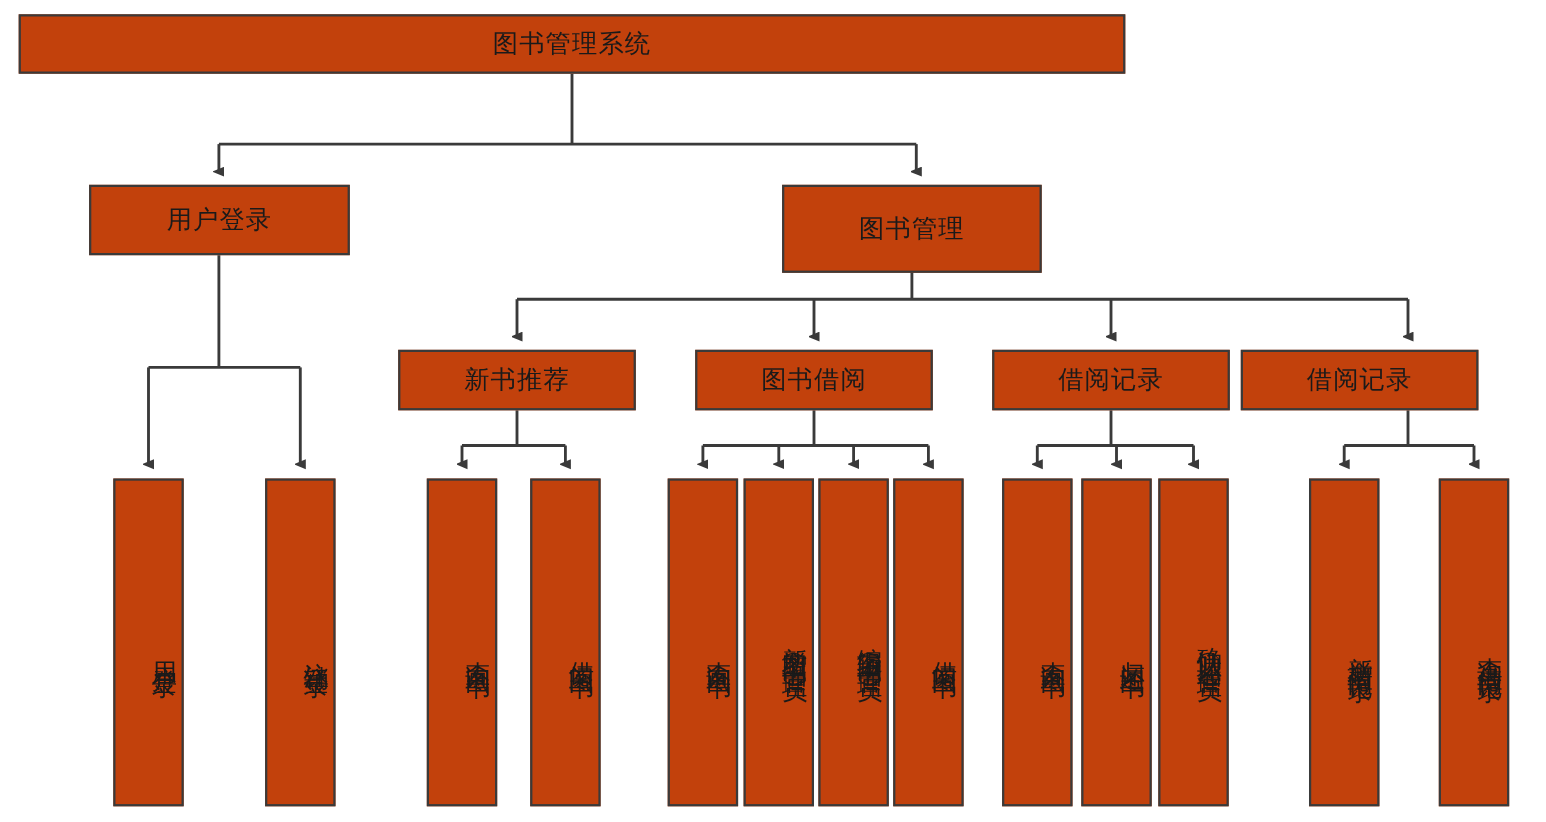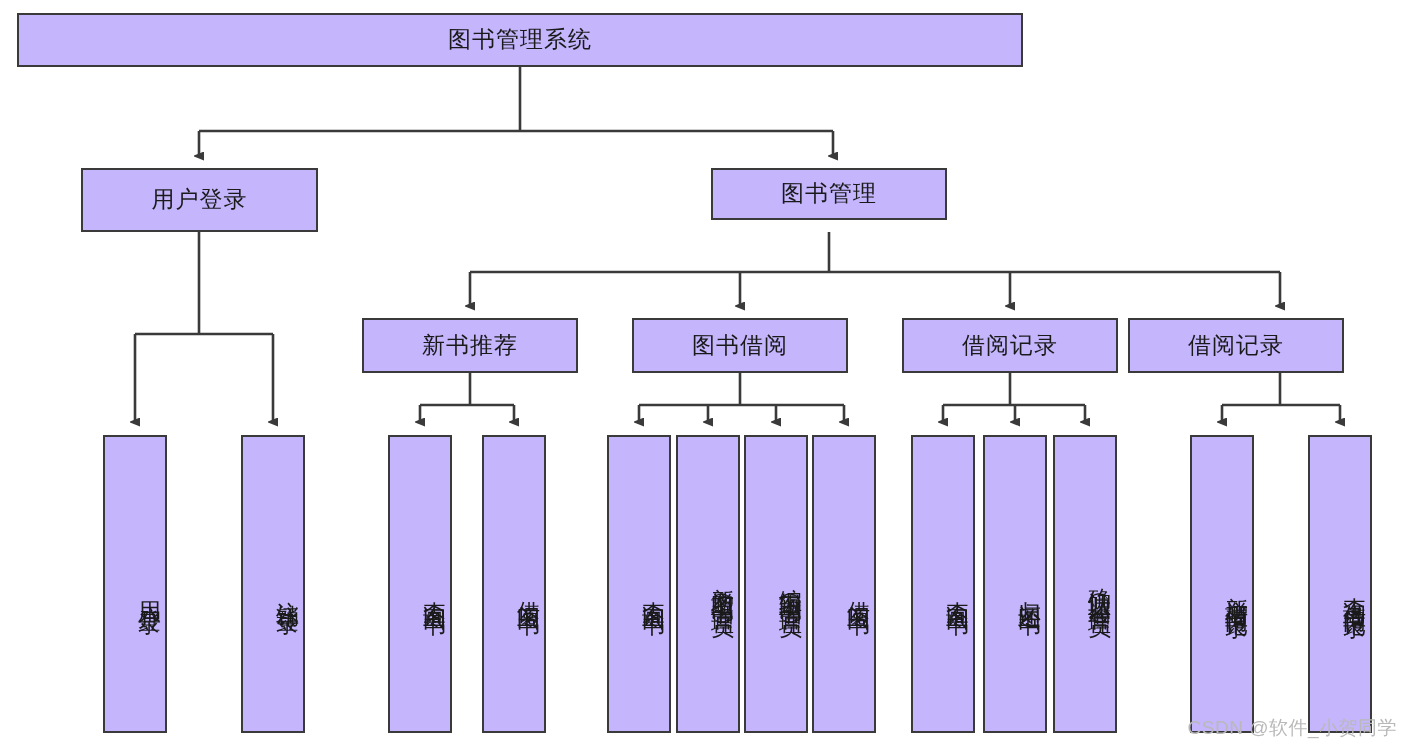"图书管理系统" .node { background: #c4b5fd -> #c2410c }
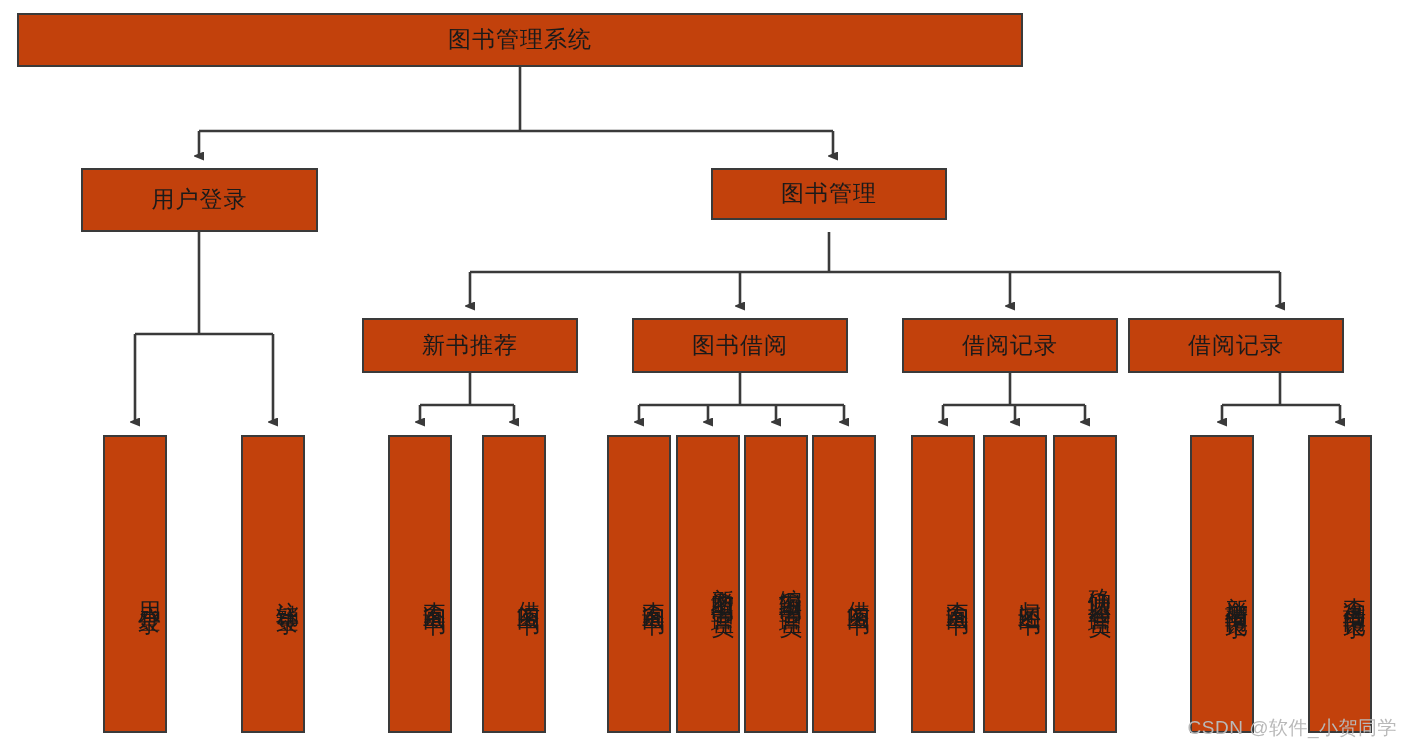"图书管理" div.node { height: 52px -> 80px }
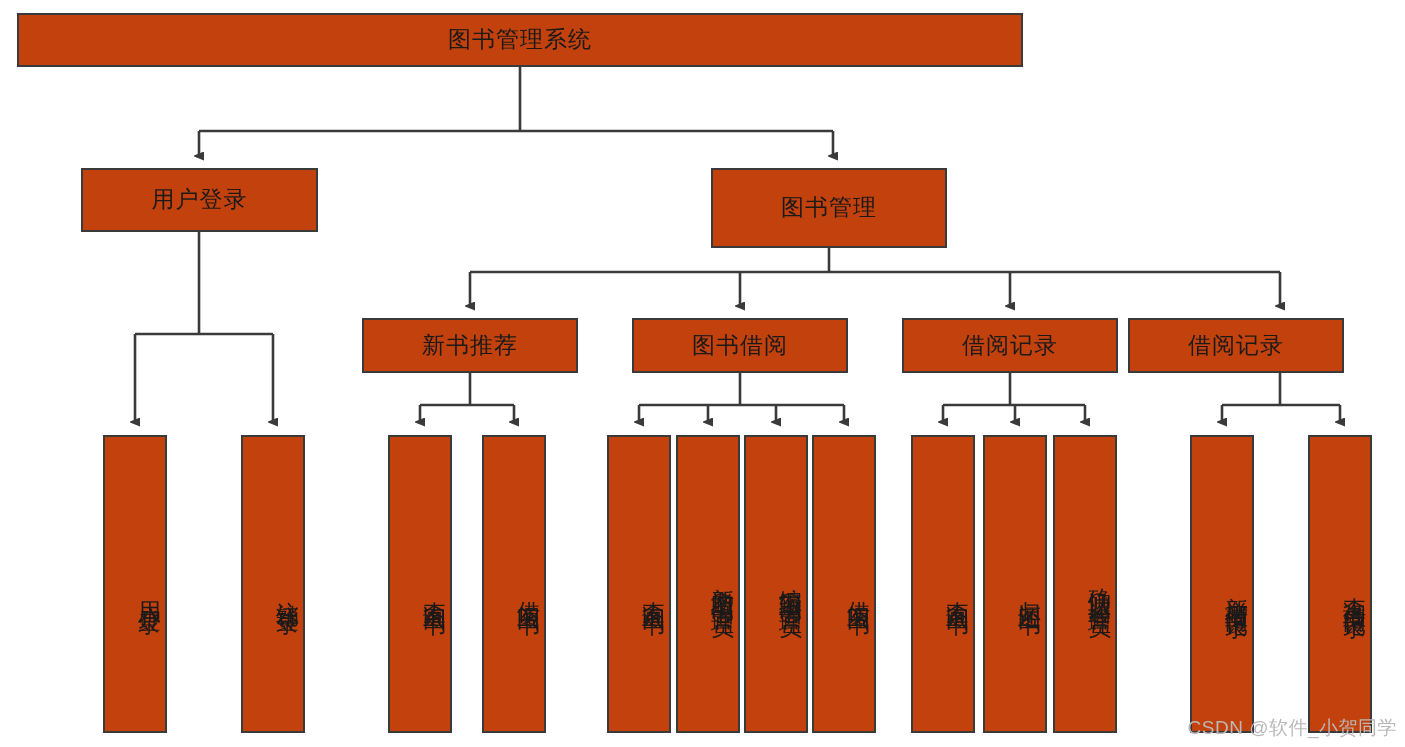"CSDN @软件_小贺同学" div.wm { html: <div>CSDN @软件_小贺同学</div> -> none }
